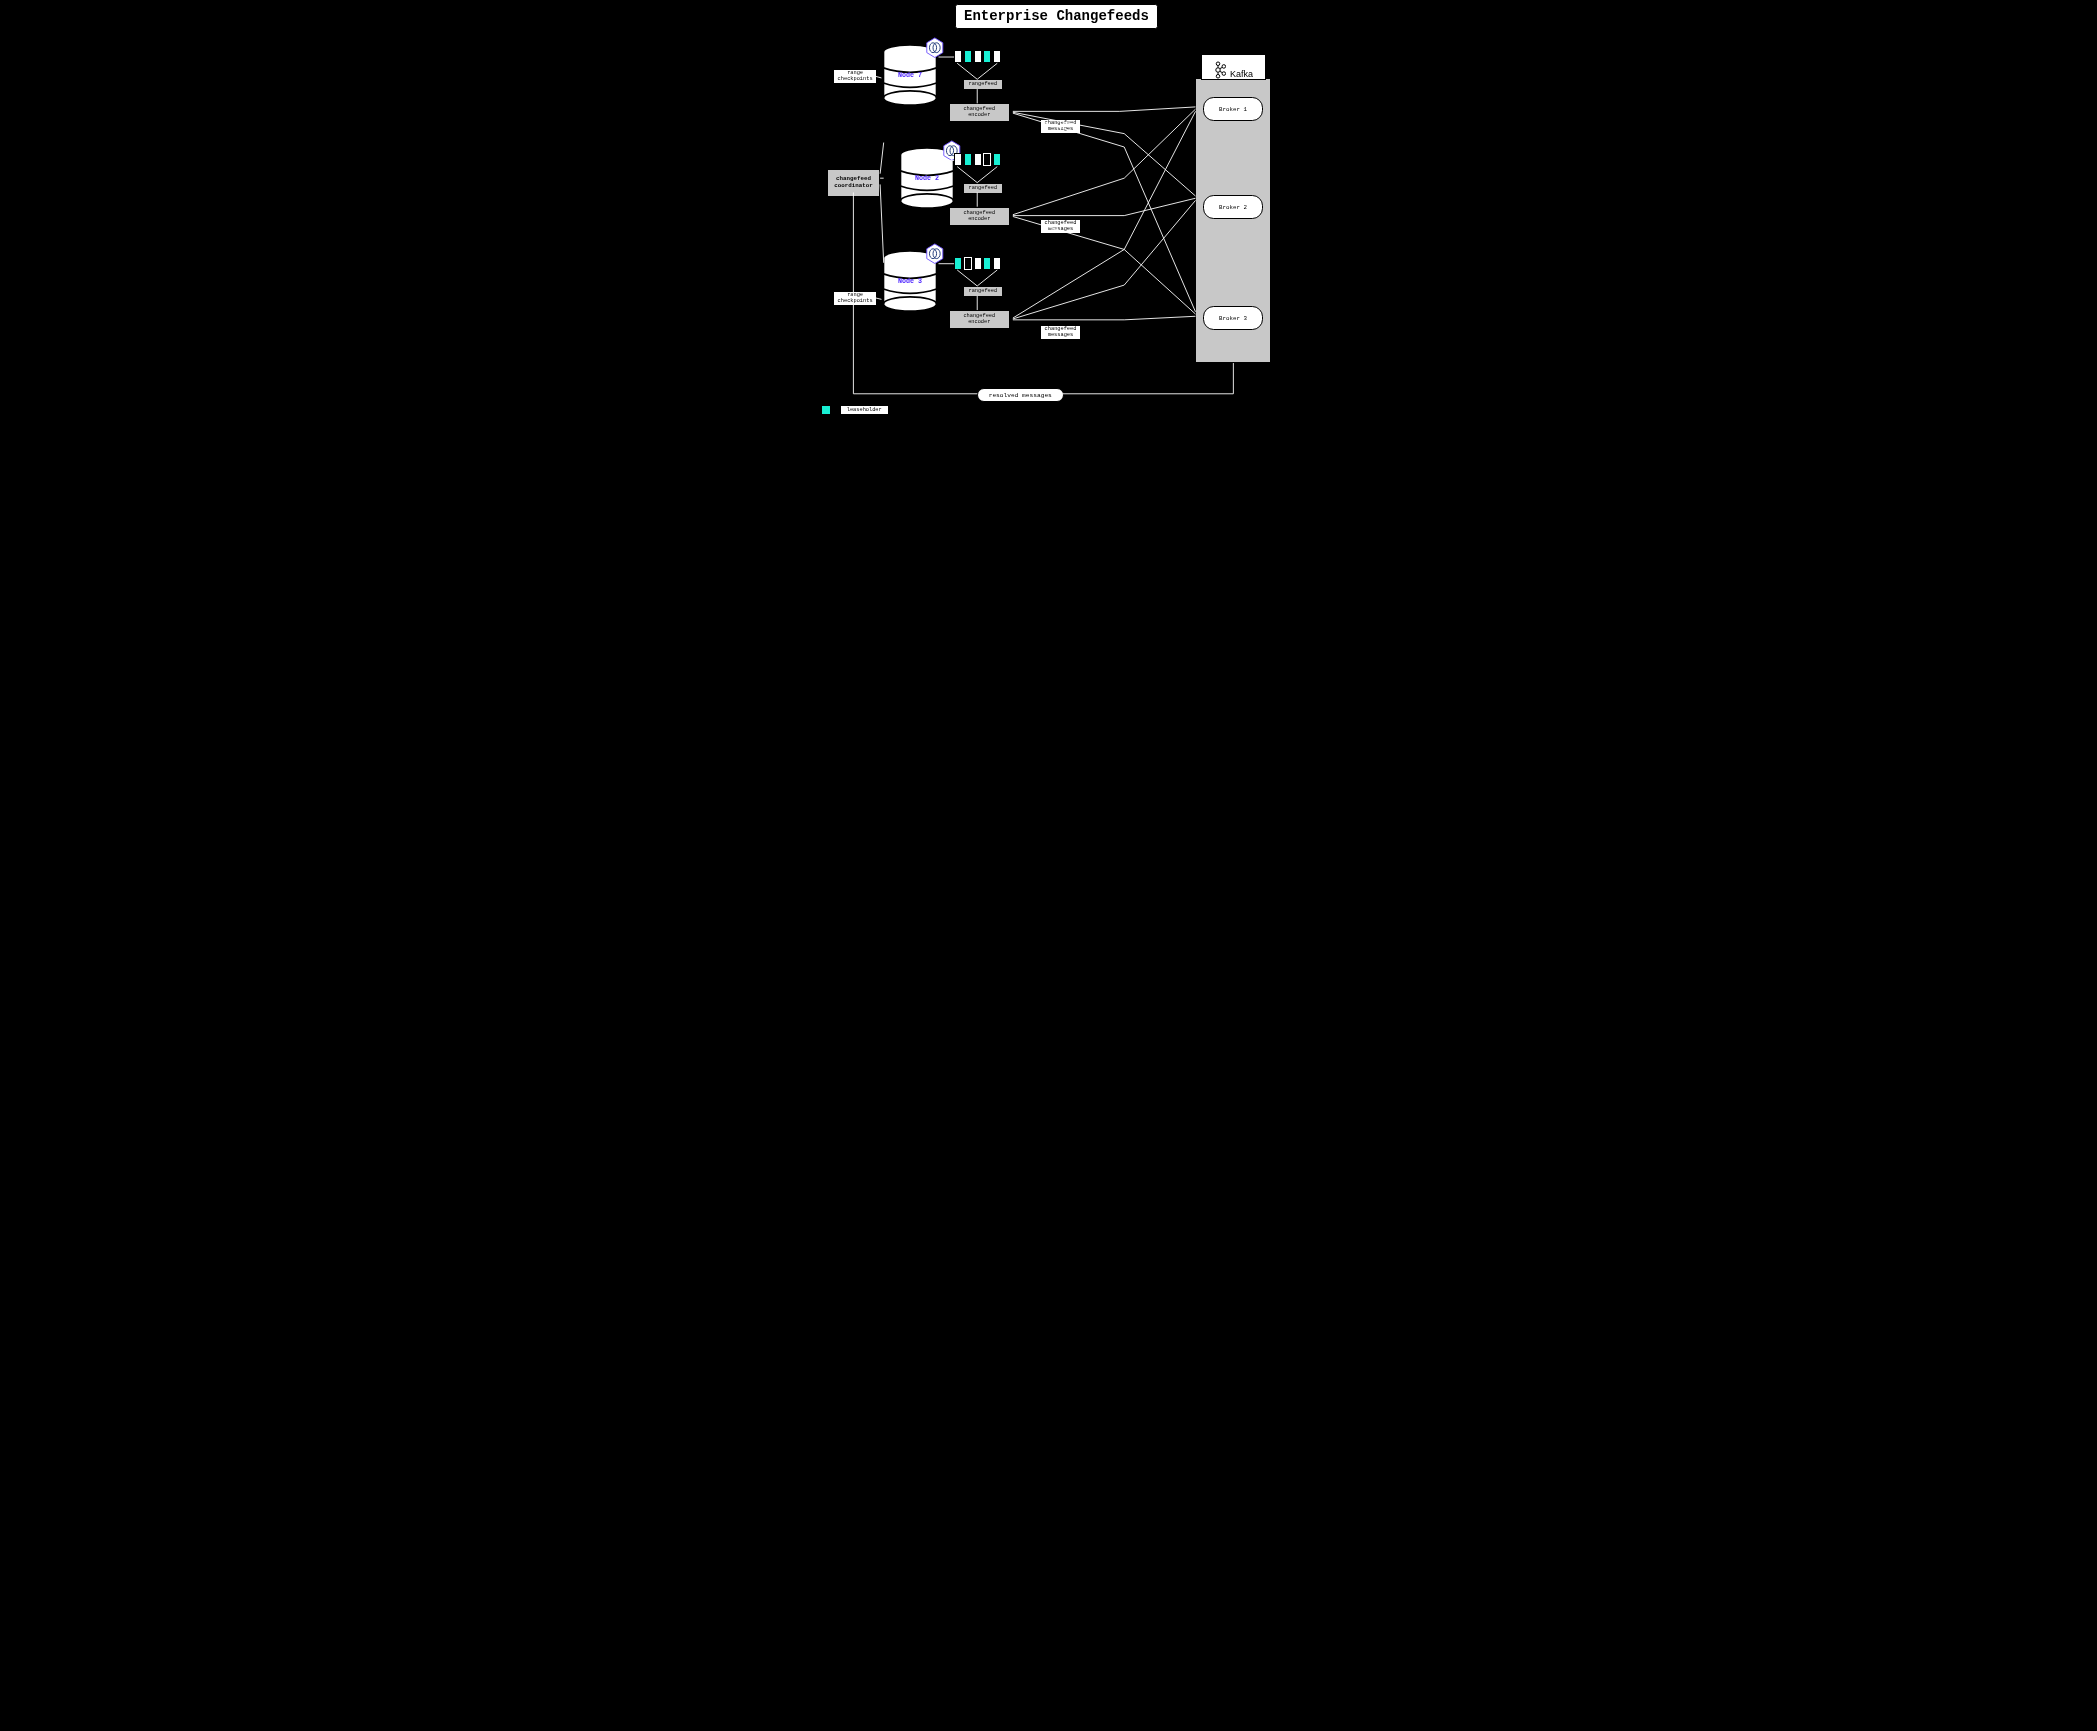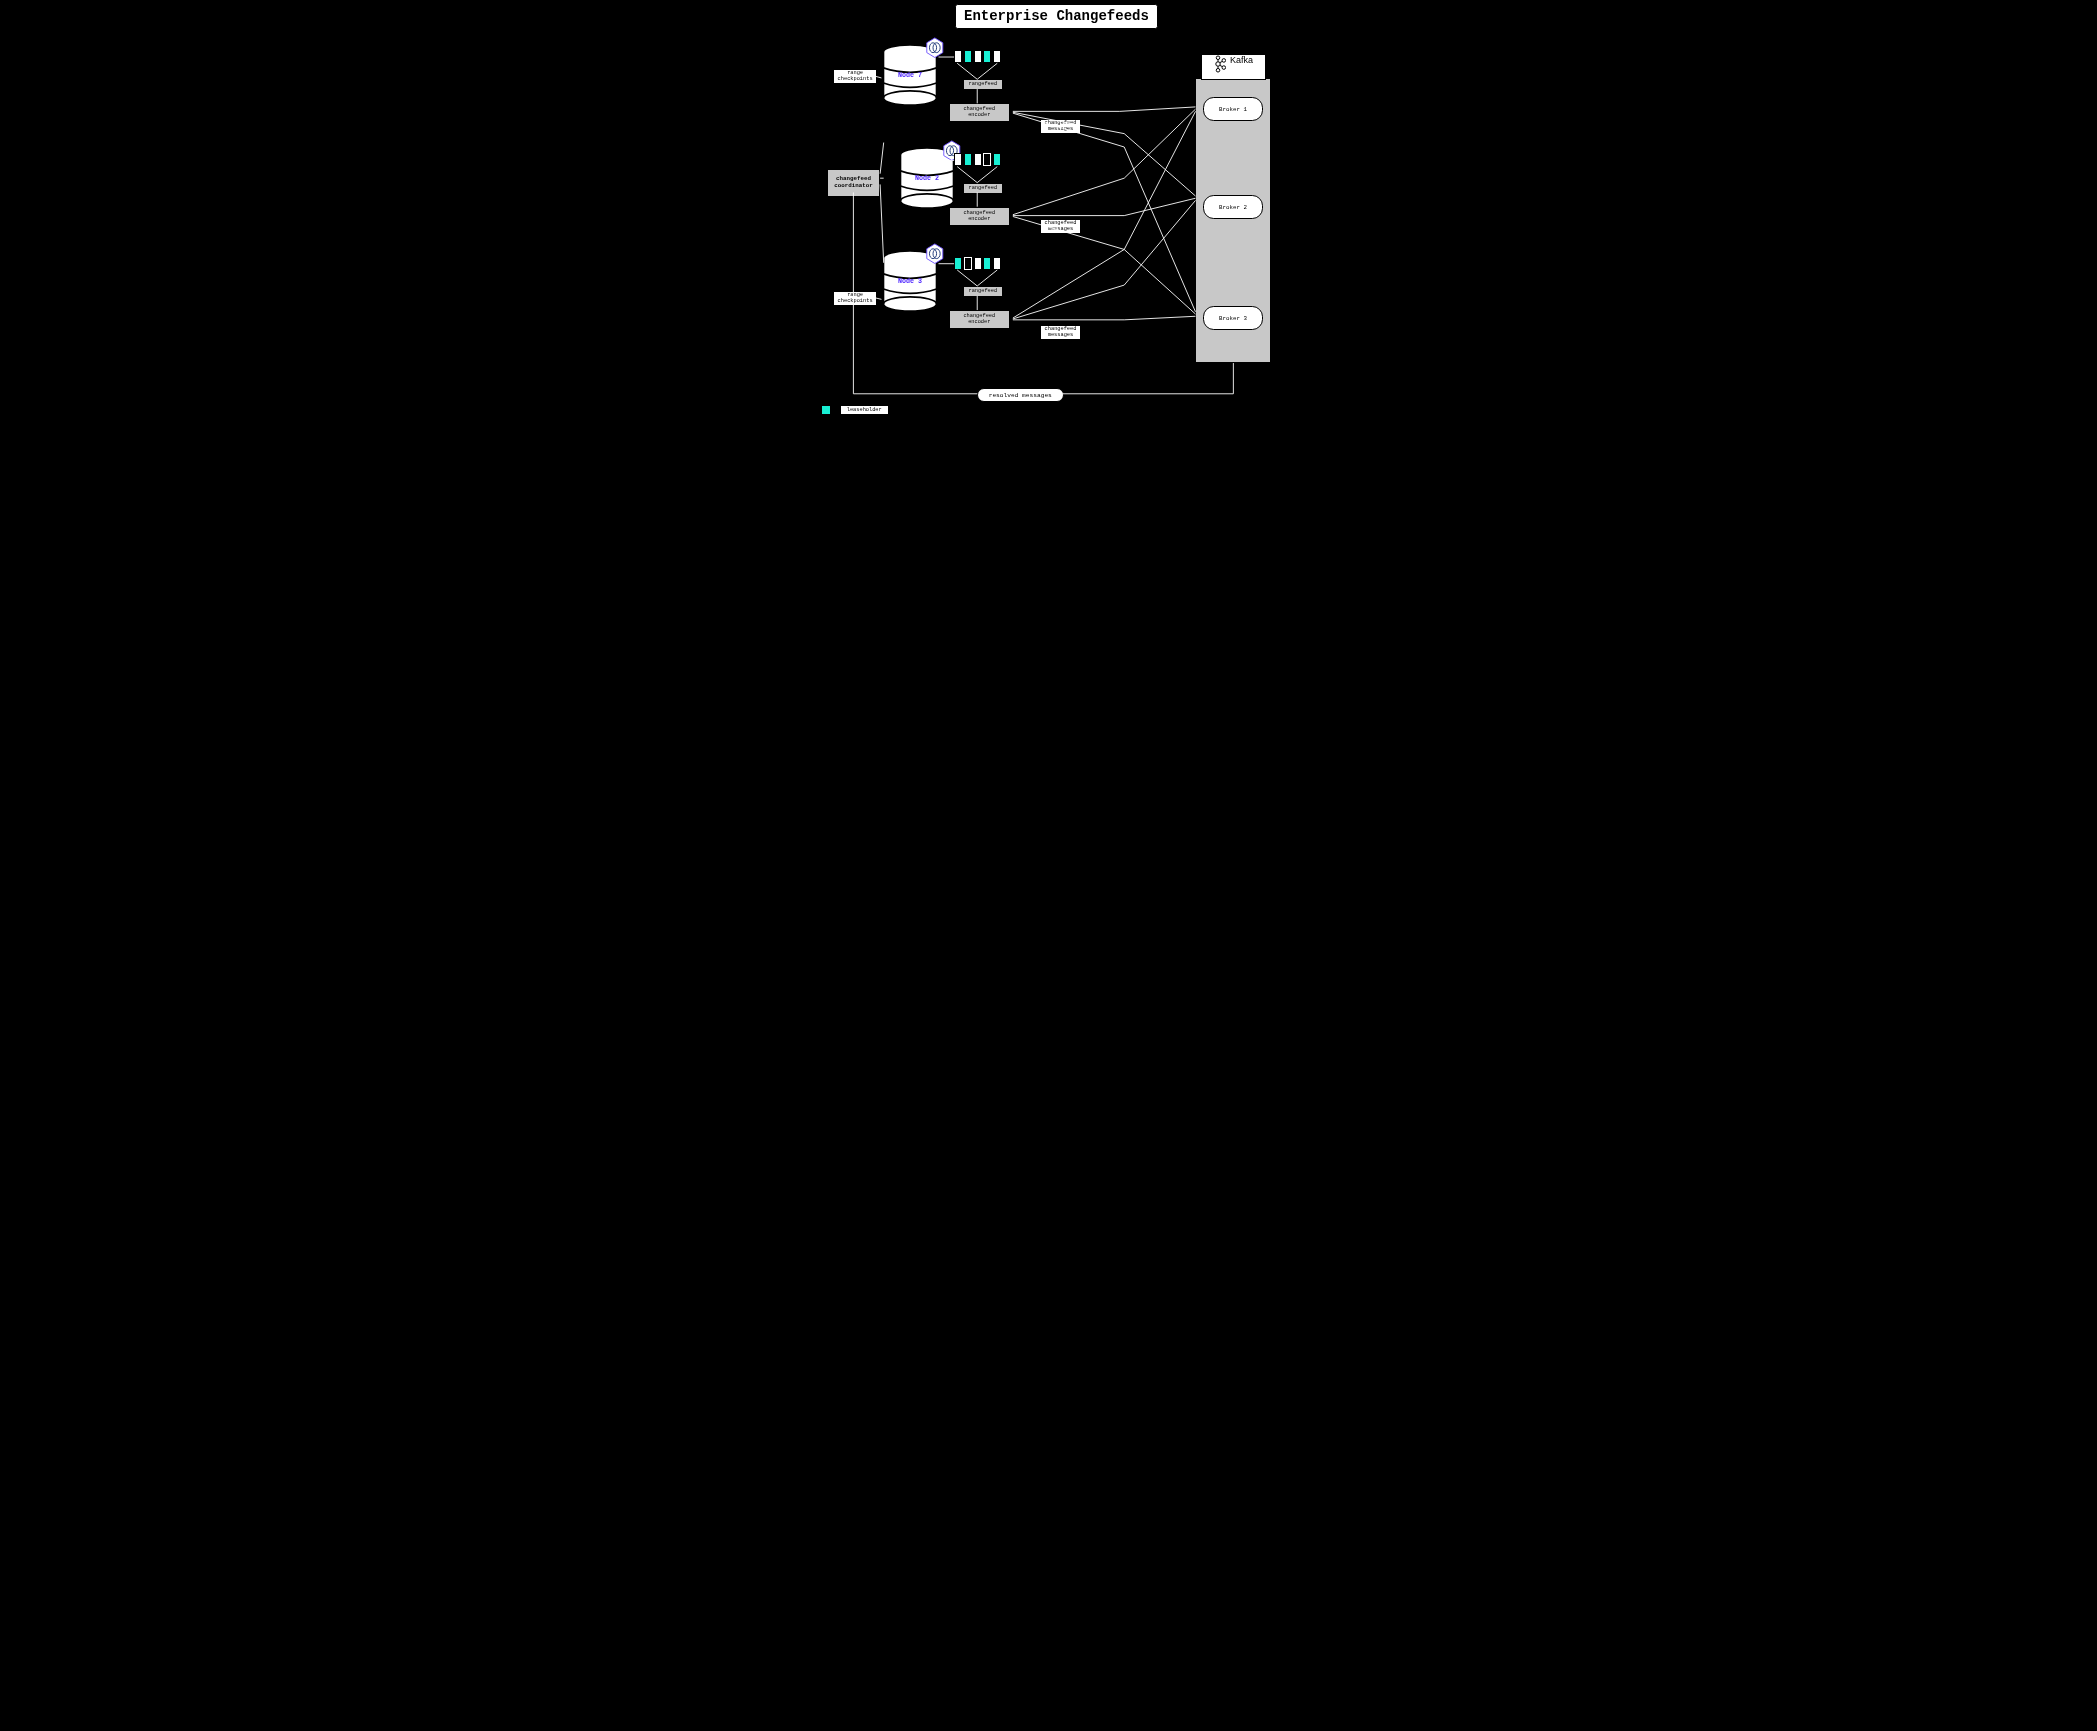"Kafka" .klogo { align-items: flex-start -> flex-end }
